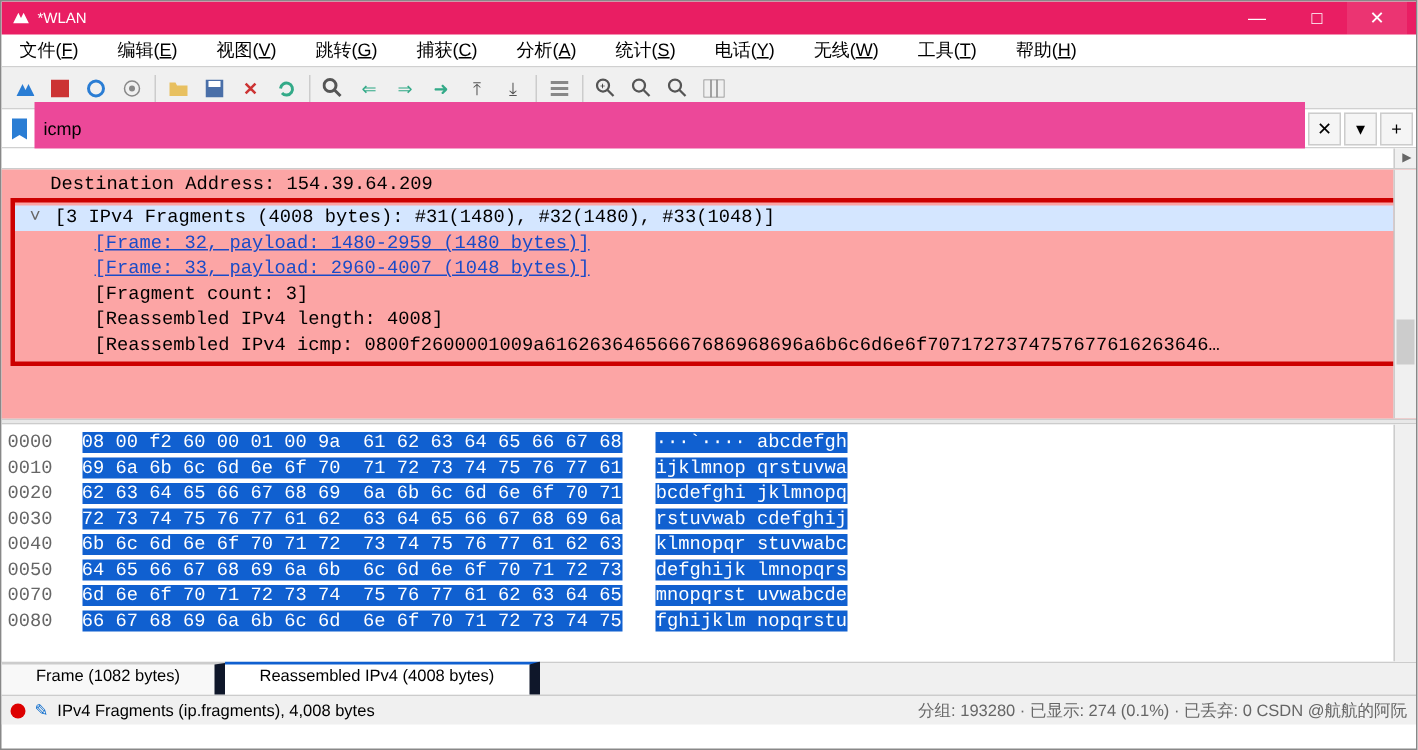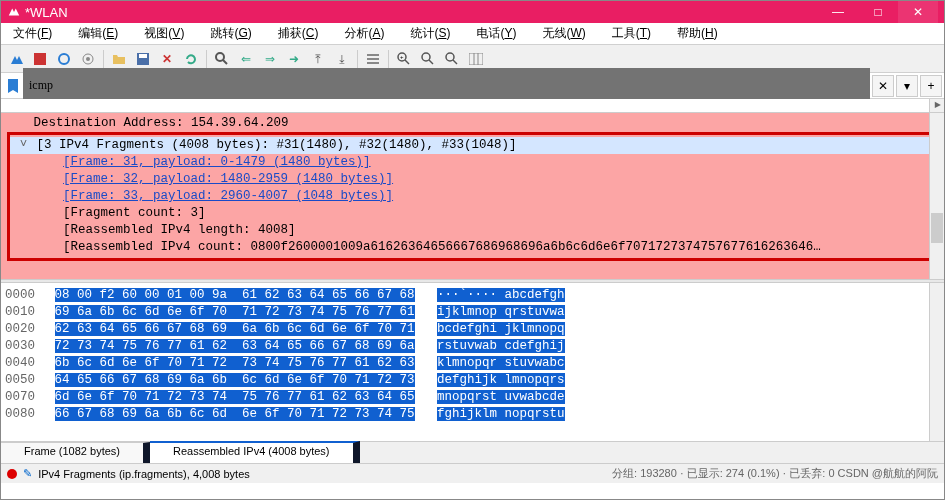"*WLAN" .titlebar .title { font-size: 13px -> 10px }
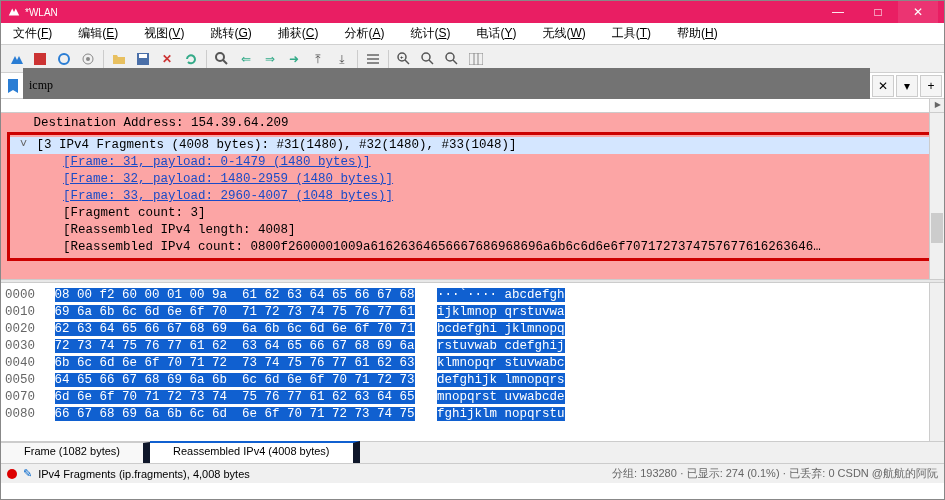"icmp" .filterbar input { background: #737373 -> #ec4899; font-family: Liberation Serif, serif -> Liberation Sans, sans-serif }
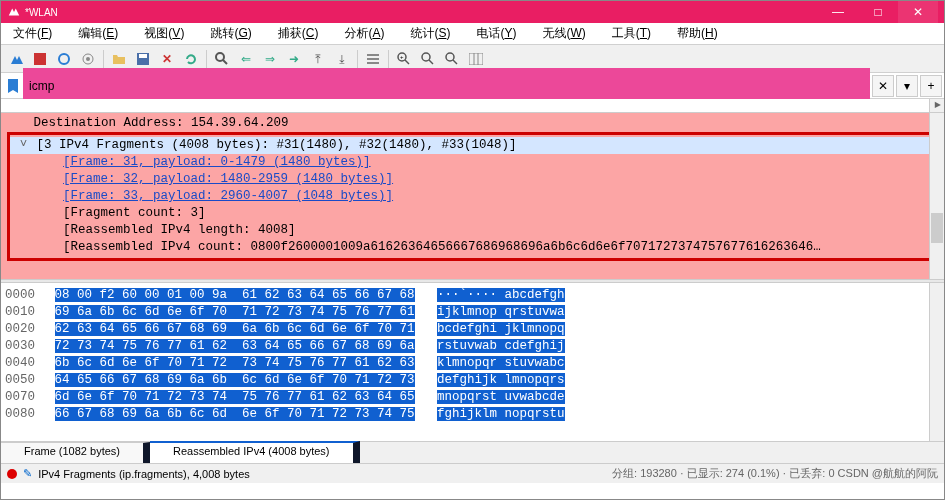"[Frame: 31, payload: 0-1479 (1480" div.line { html: <div> <span>[Frame: 31, payload: 0-1479 (1480 bytes)]</span></div> -> none }
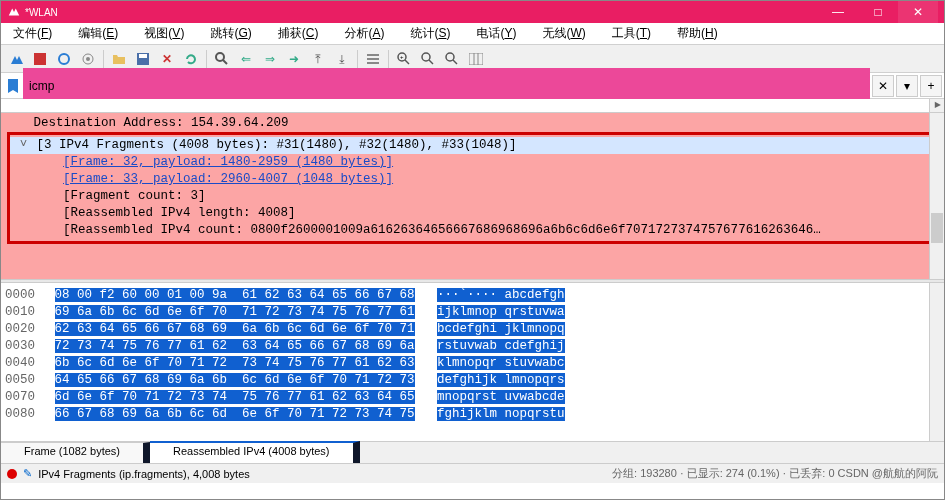"[Reassembled IPv4 count:" span { text: count -> icmp }
